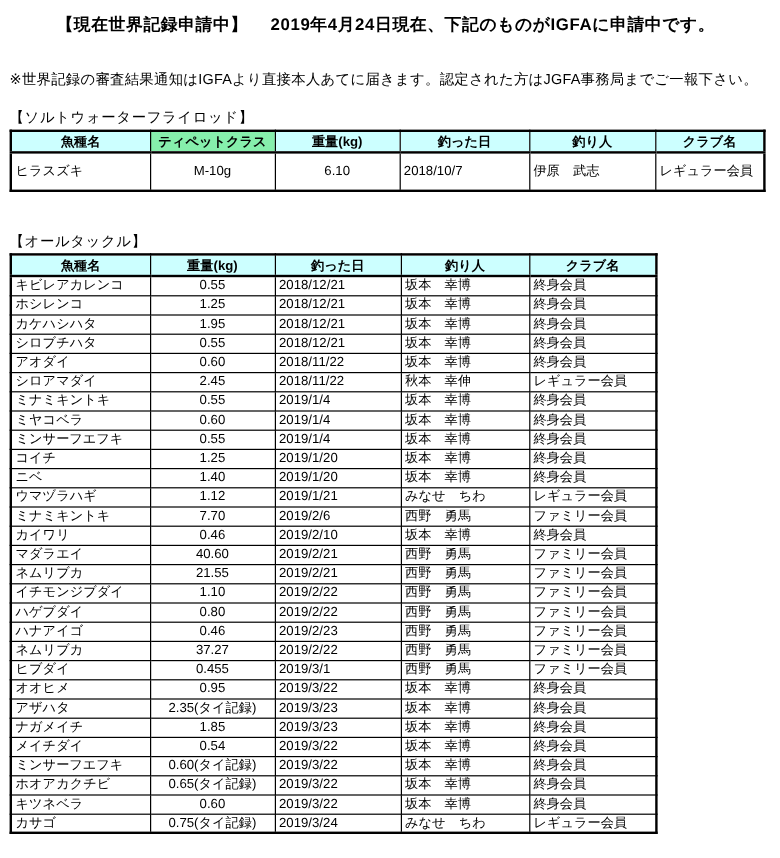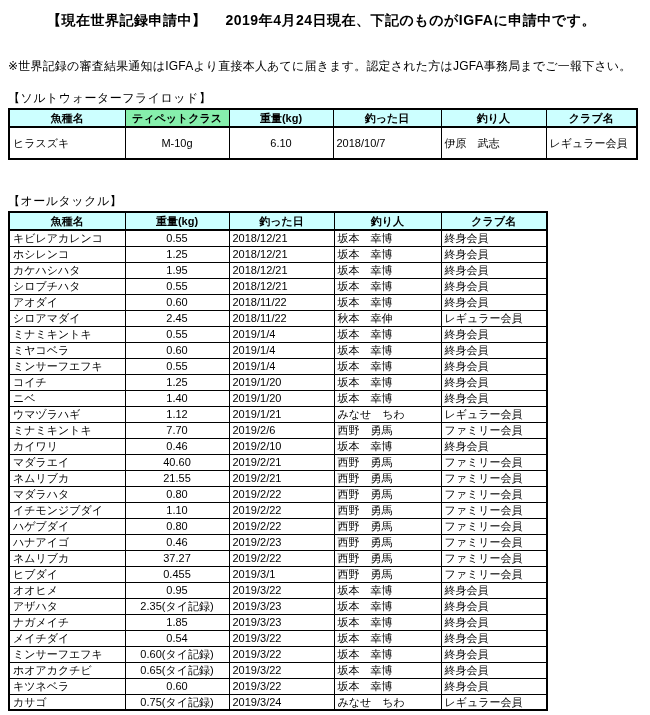"マダラハタ" tr { html: <tr> <td>マダラハタ</td> <td>0.80</td> <td>2019/2/22</td> <td>西野 勇馬</td> <td>ファミリー会員</td> </tr> -> none }
